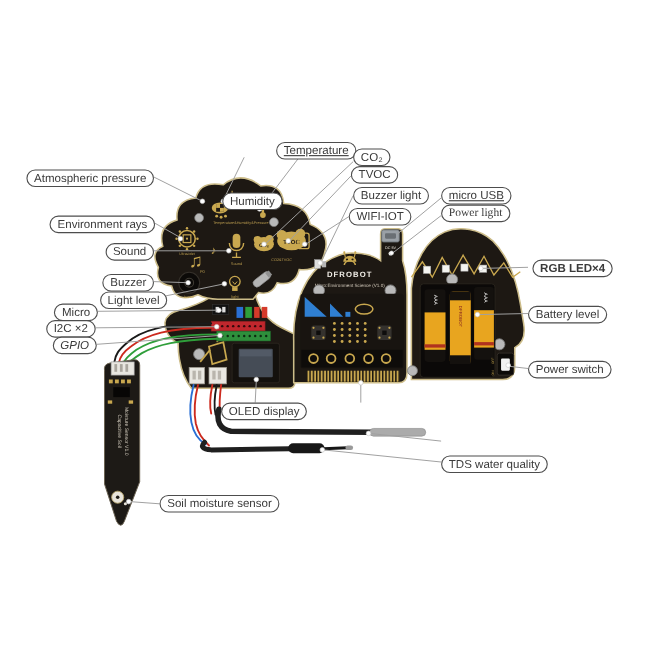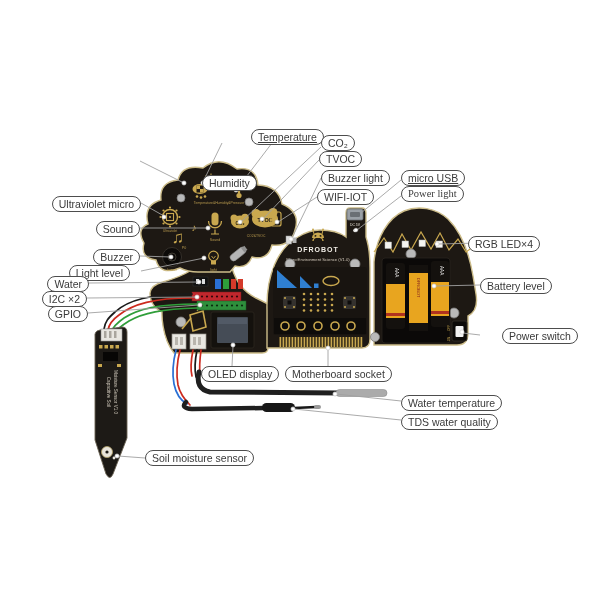"Atmospheric pressure" div.callout { html: none -> <div>Atmospheric pressure</div> }
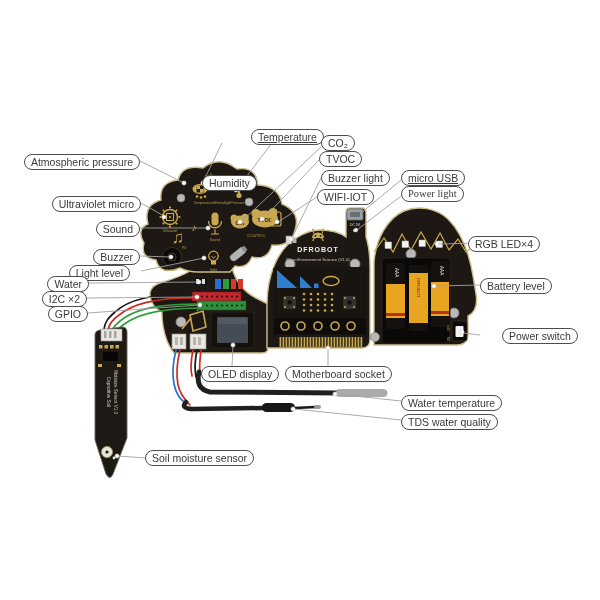"Ultraviolet micro" div.callout { text: Ultraviolet micro -> Environment rays }
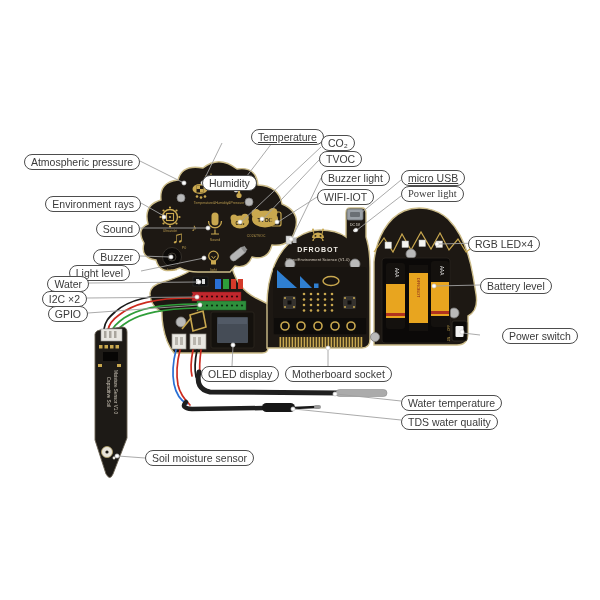"RGB LED×4" div.callout { font-weight: none -> bold; left: 468px -> 484px }
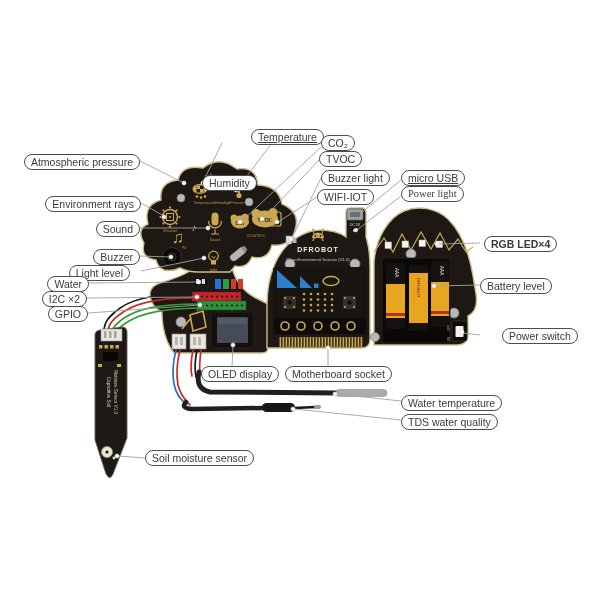"Light level" div.callout { right: 470px -> 448px }
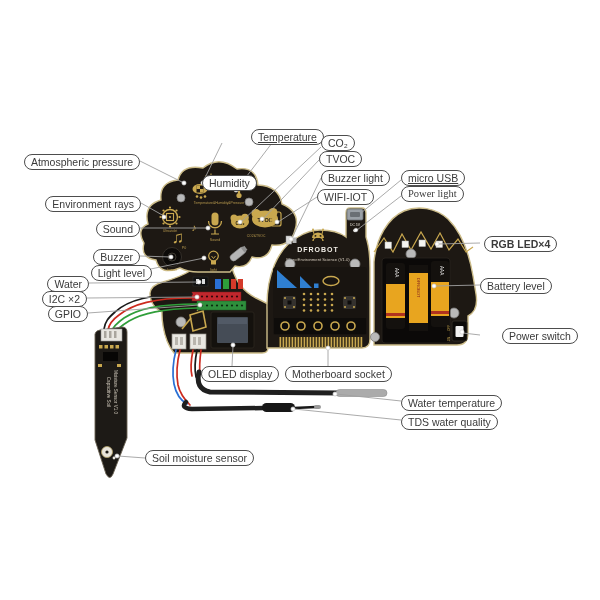"Water" div.callout { text: Water -> Micro }
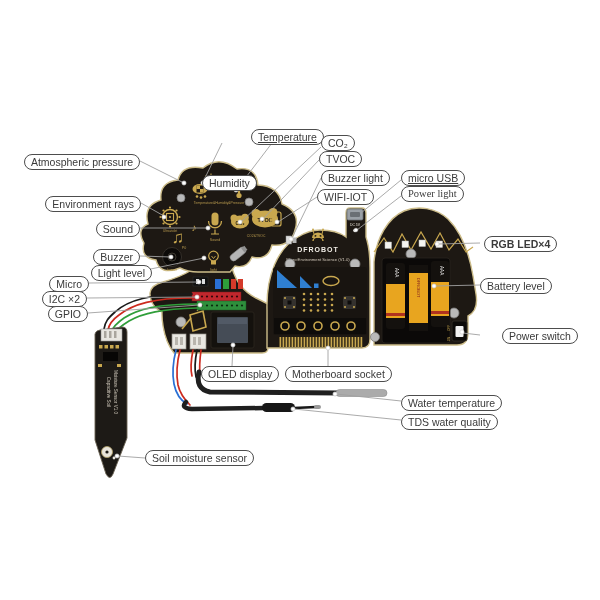"GPIO" div.callout { font-style: none -> italic }
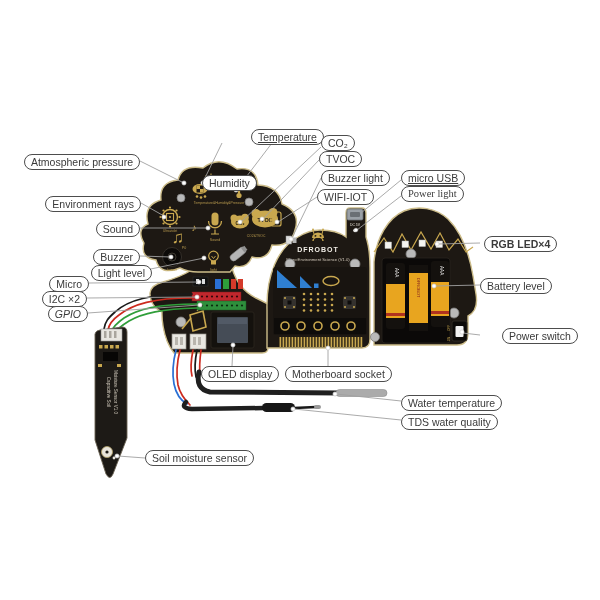"Power switch" div.callout { margin-left: 22px -> none }
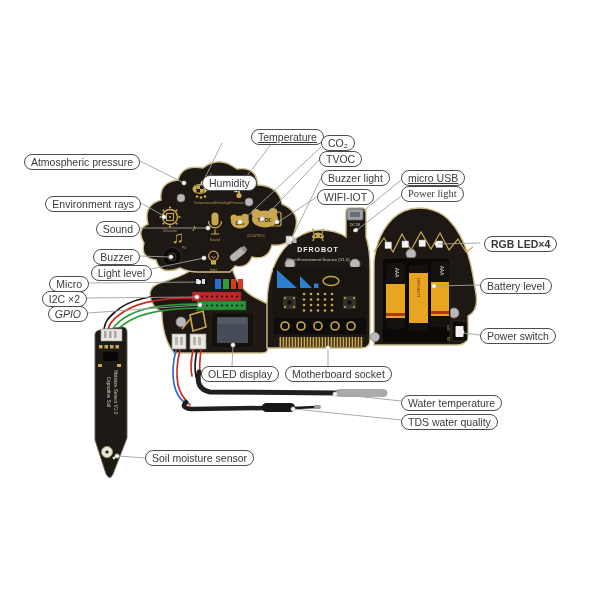"Motherboard socket" div.callout { html: <div>Motherboard socket</div> -> none }
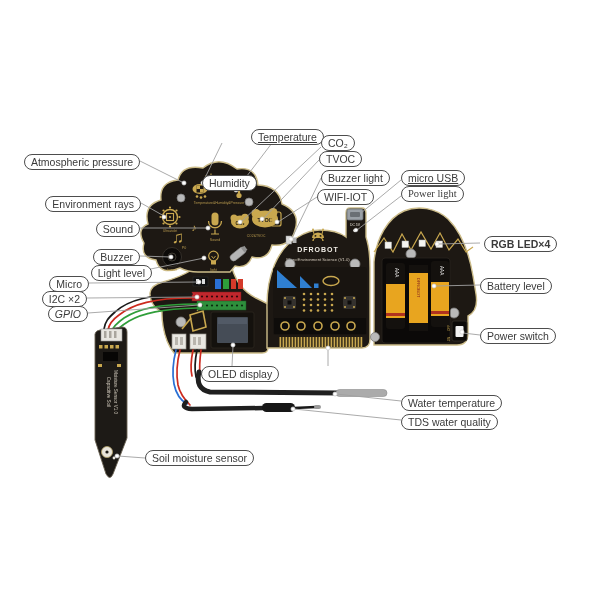"Water temperature" div.callout { html: <div>Water temperature</div> -> none }
